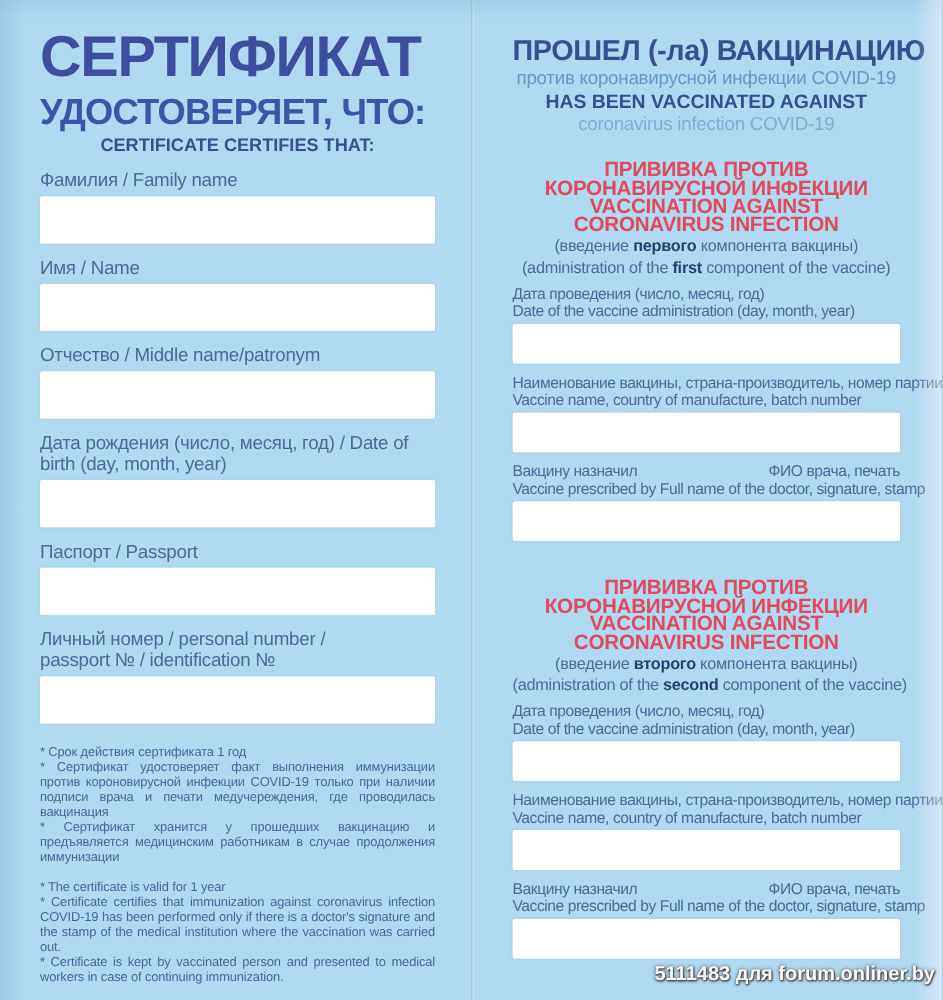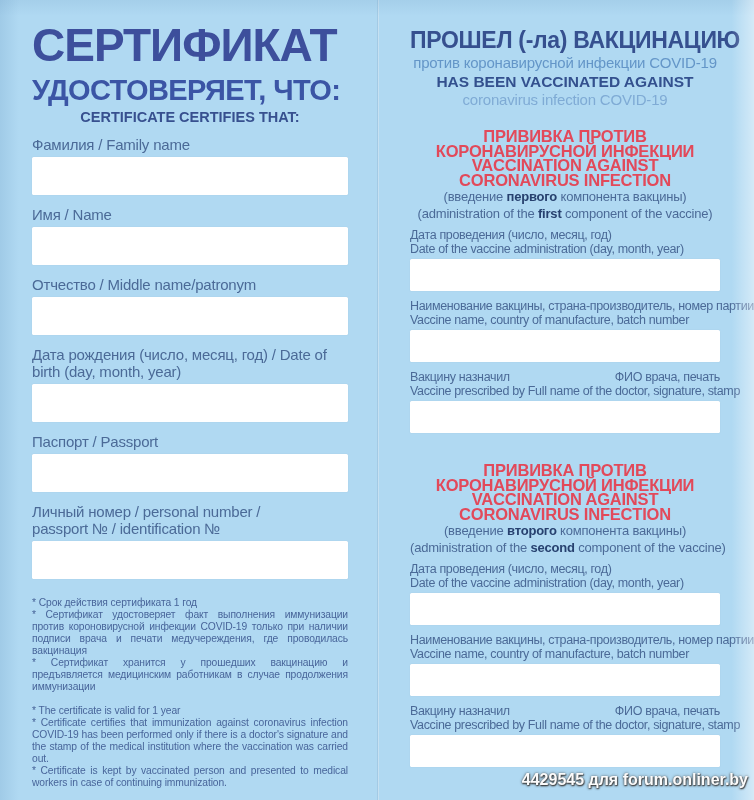"4429545 для forum.onliner.by" div.watermark { text: 4429545 -> 5111483 }
